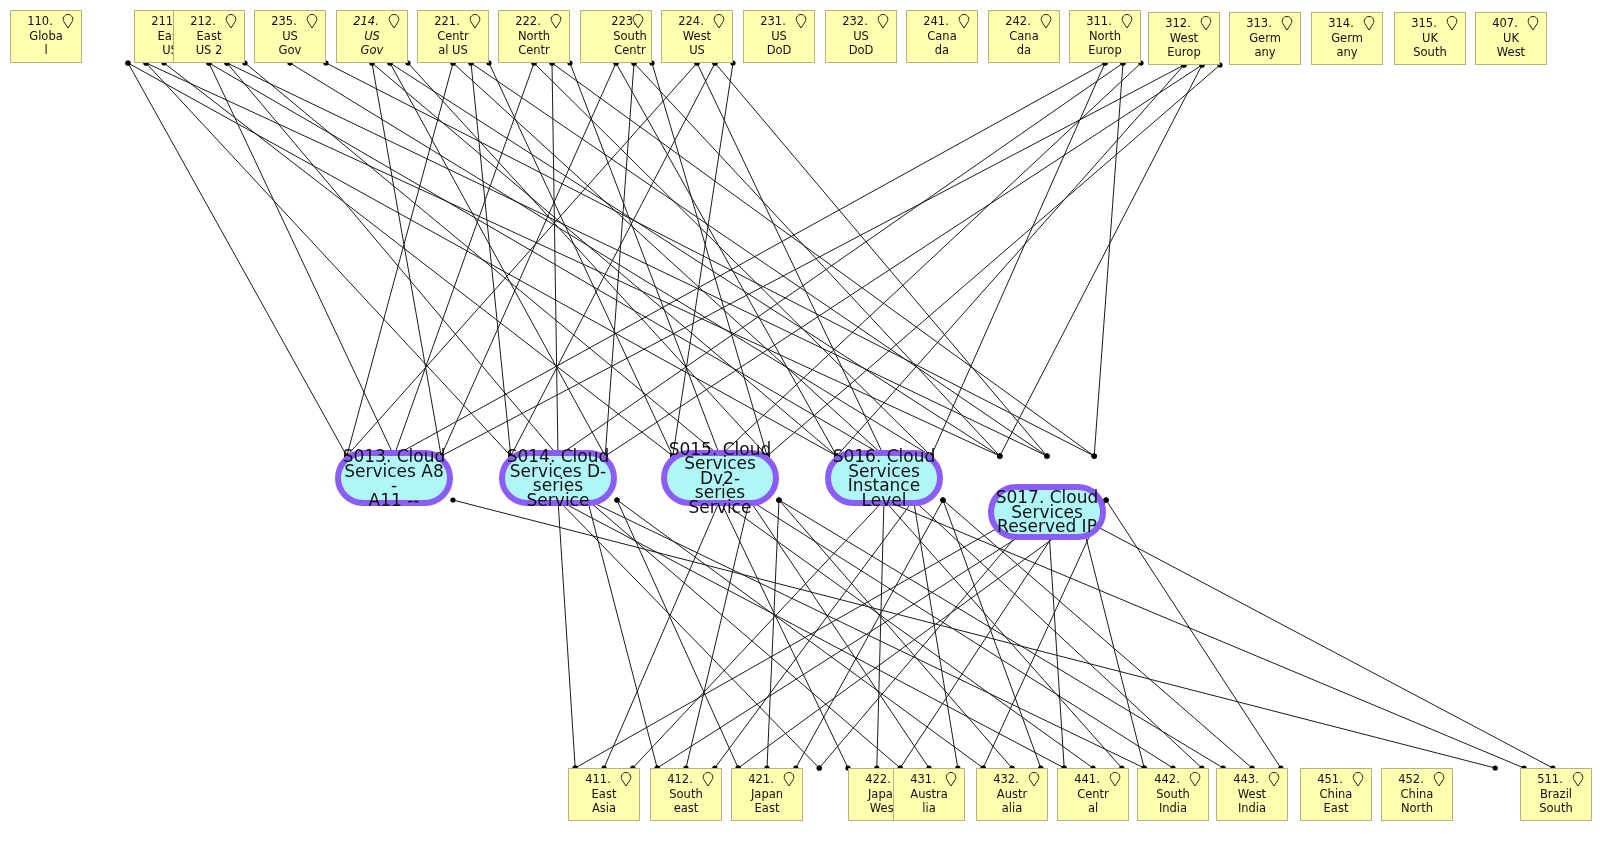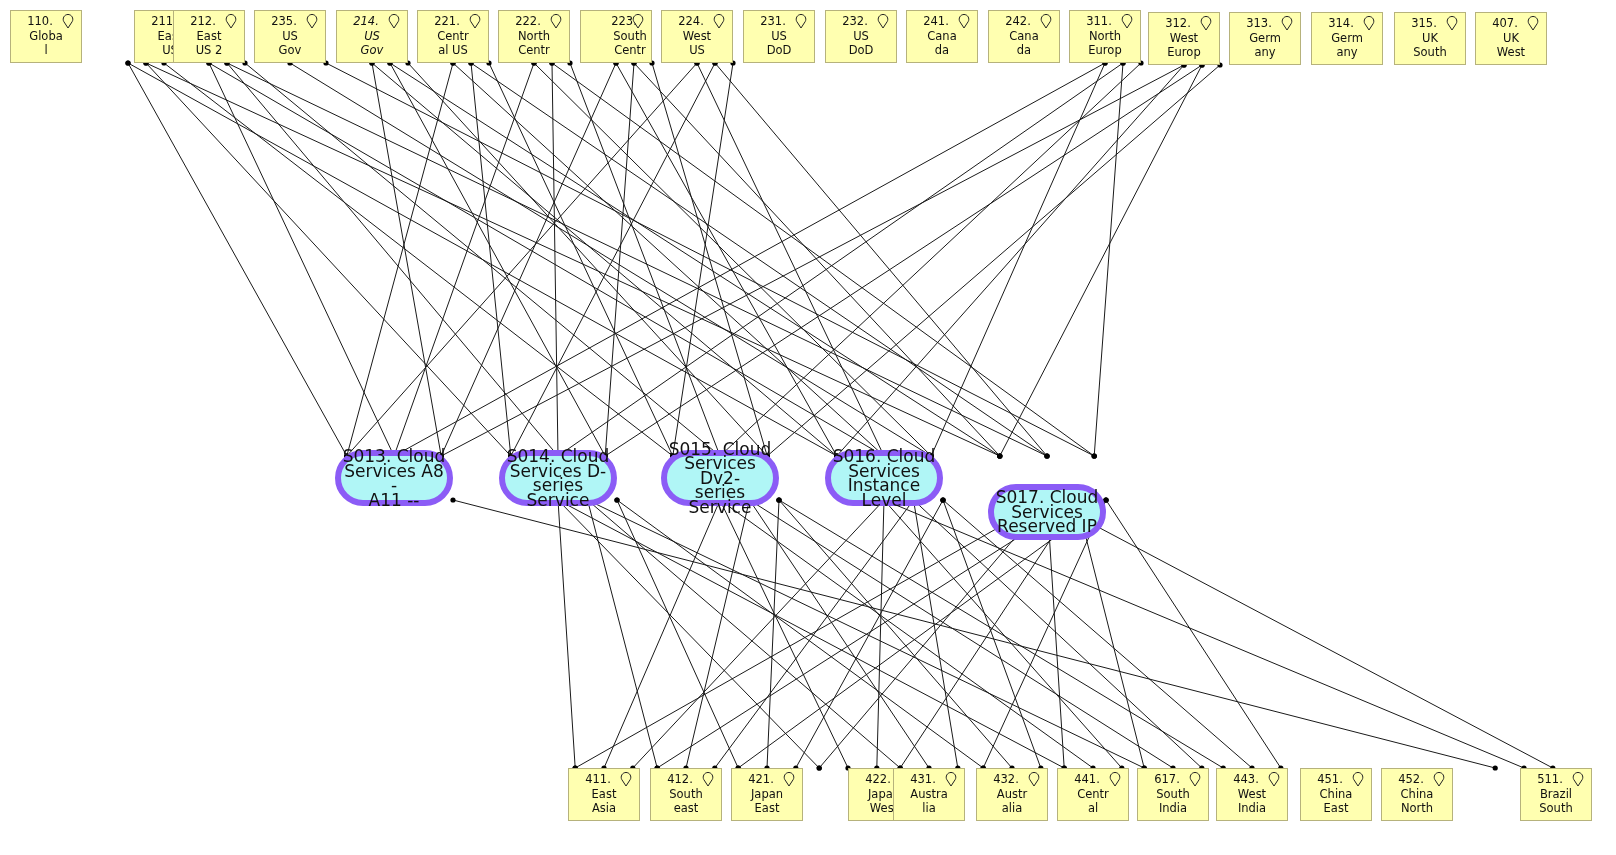"617." span.code { text: 617 -> 442 }
